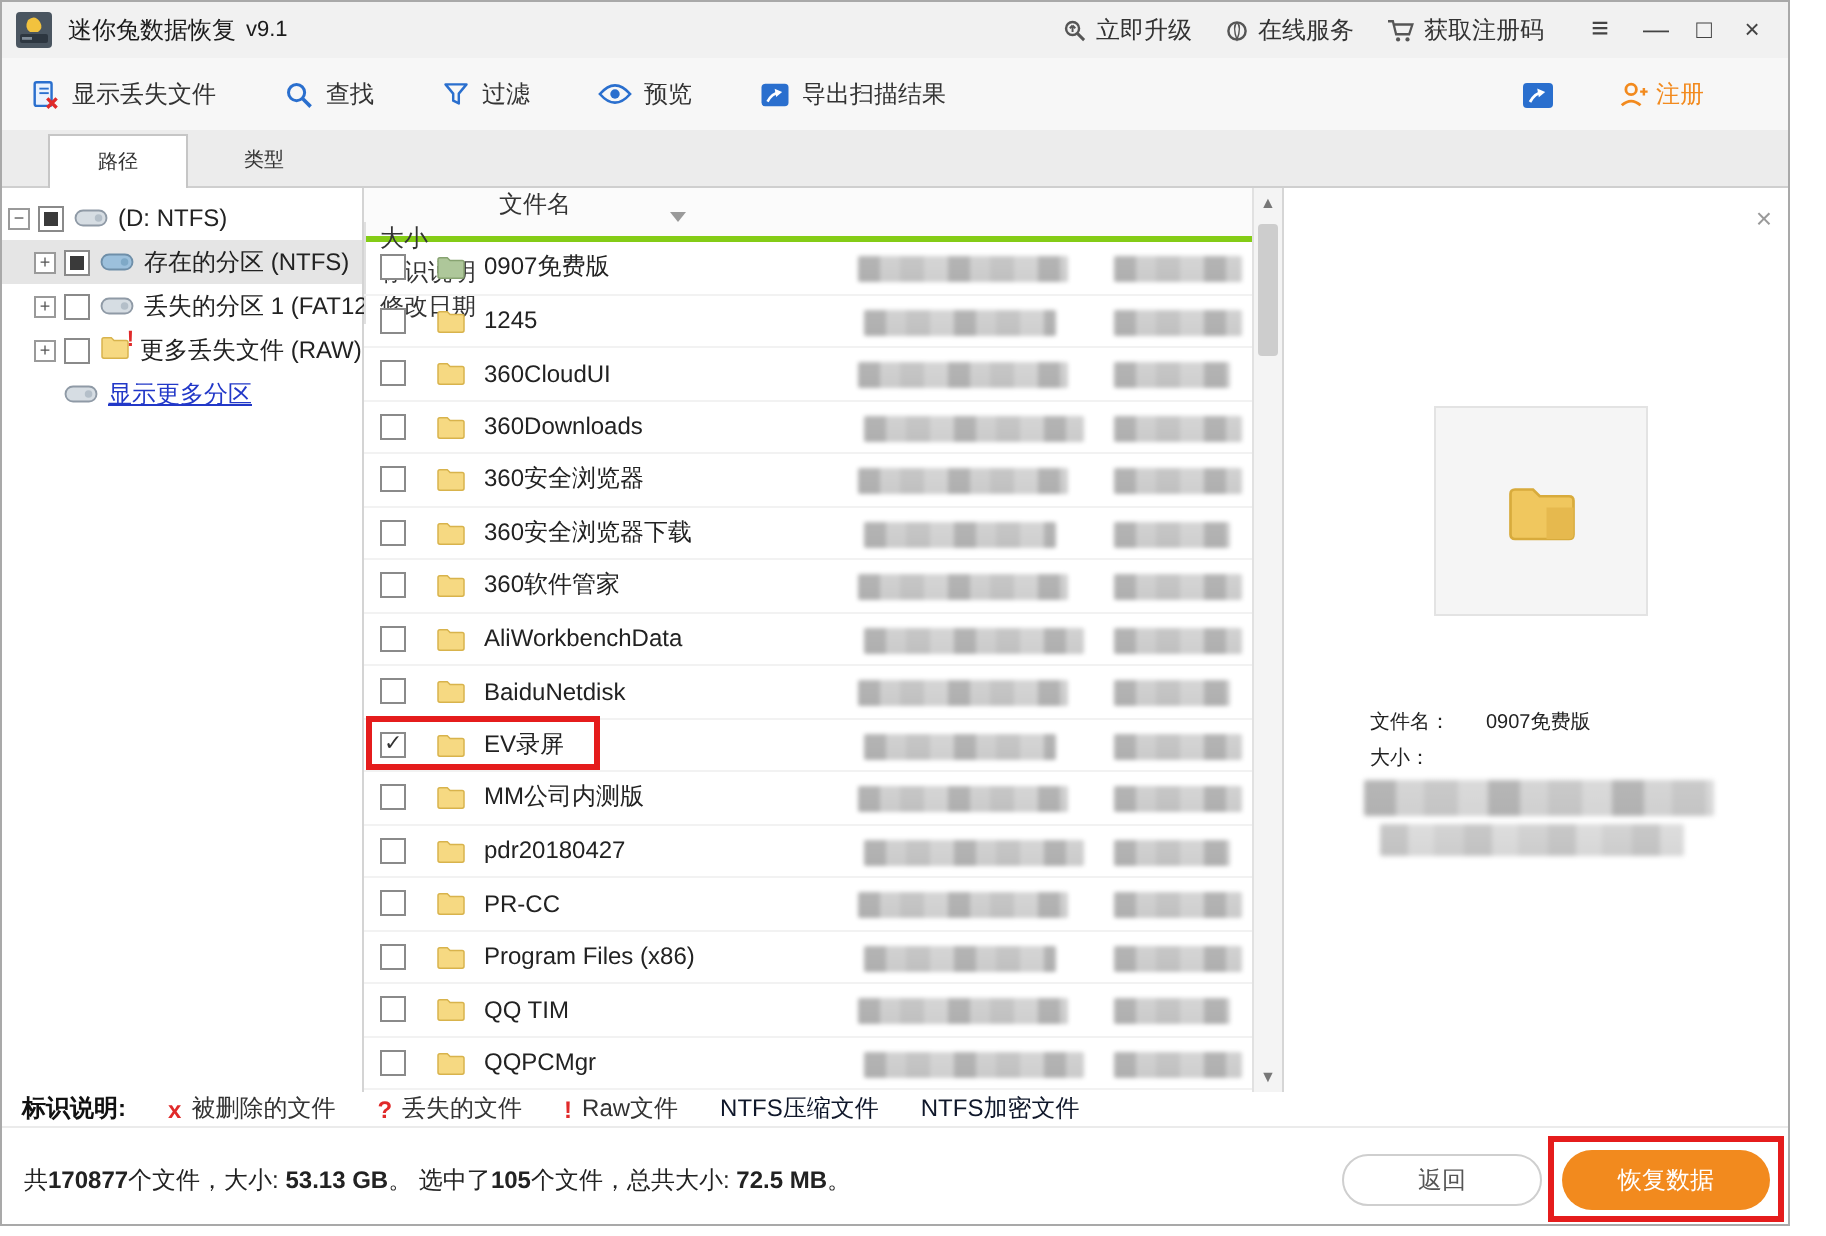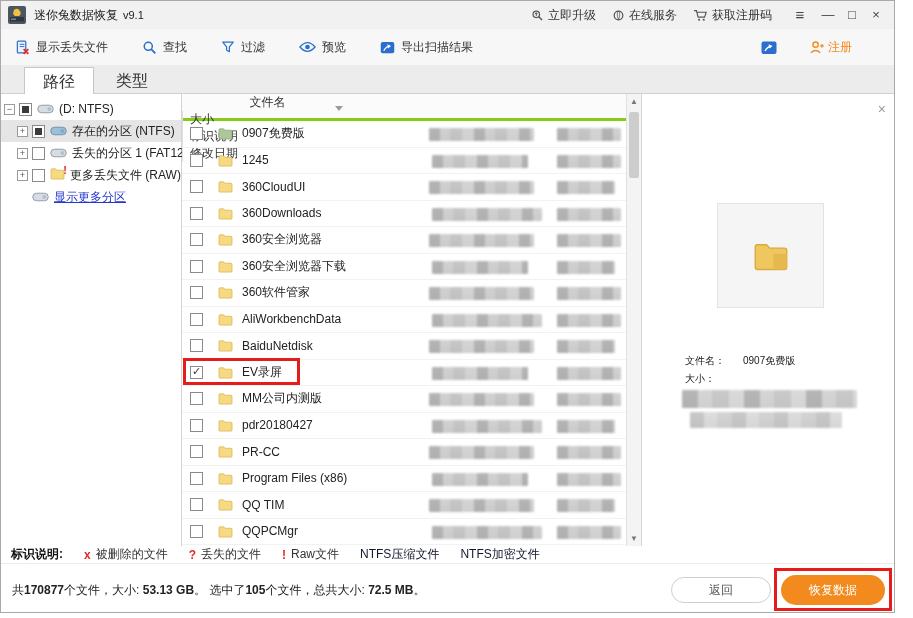"路径" .tab { font-size: 16px -> 10px }
